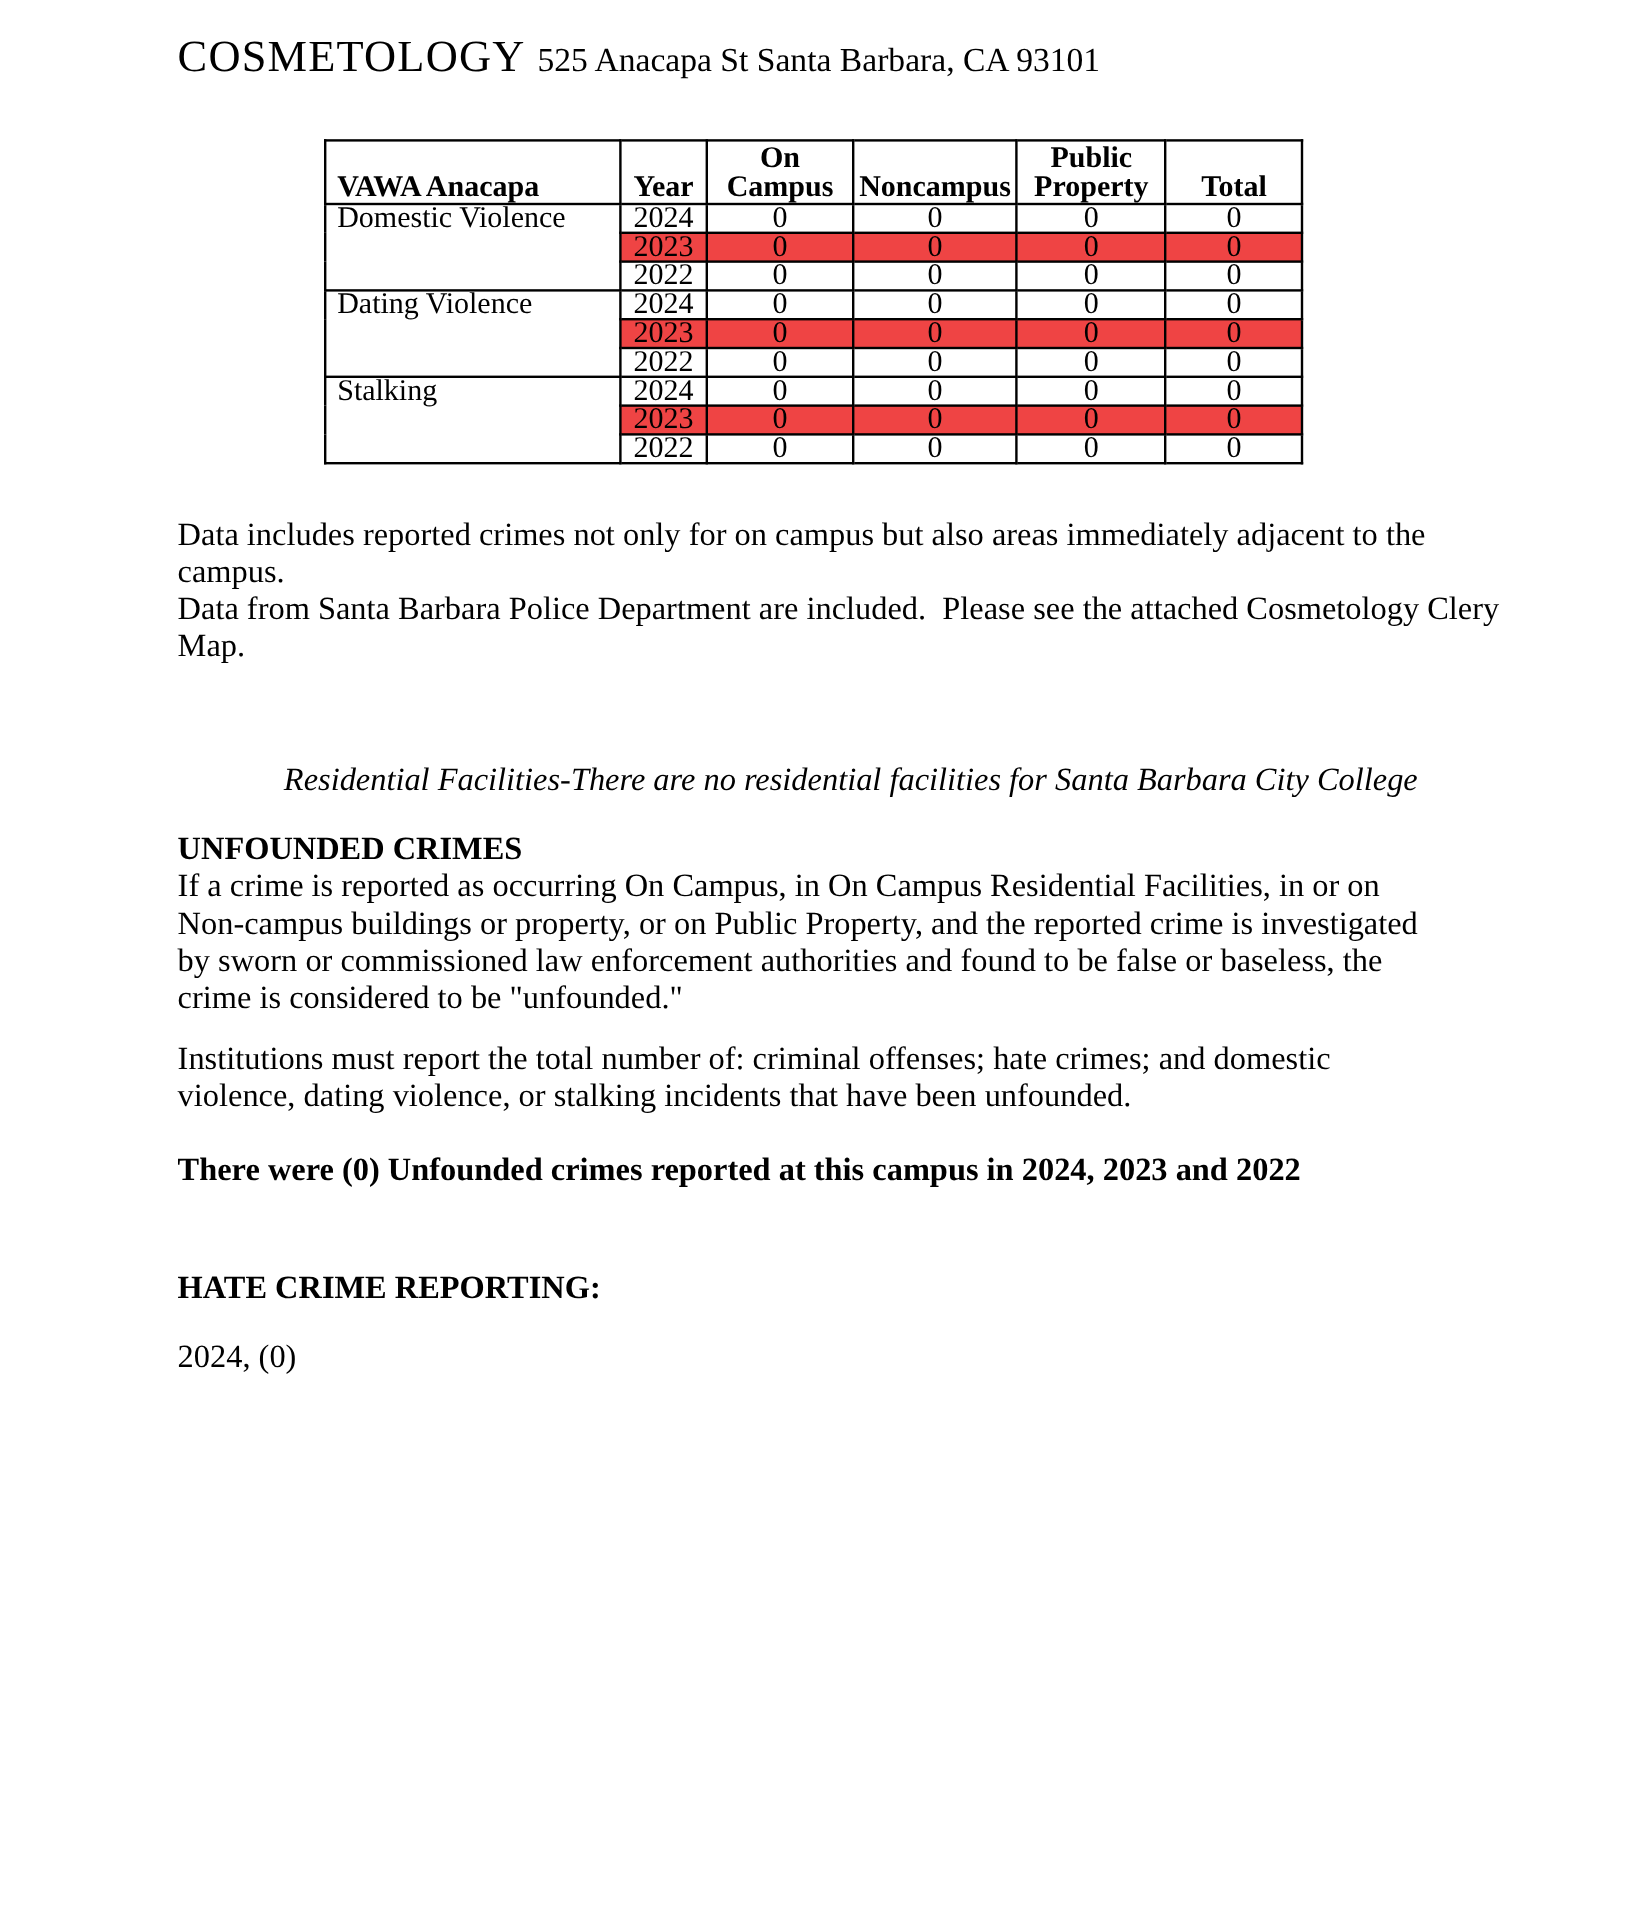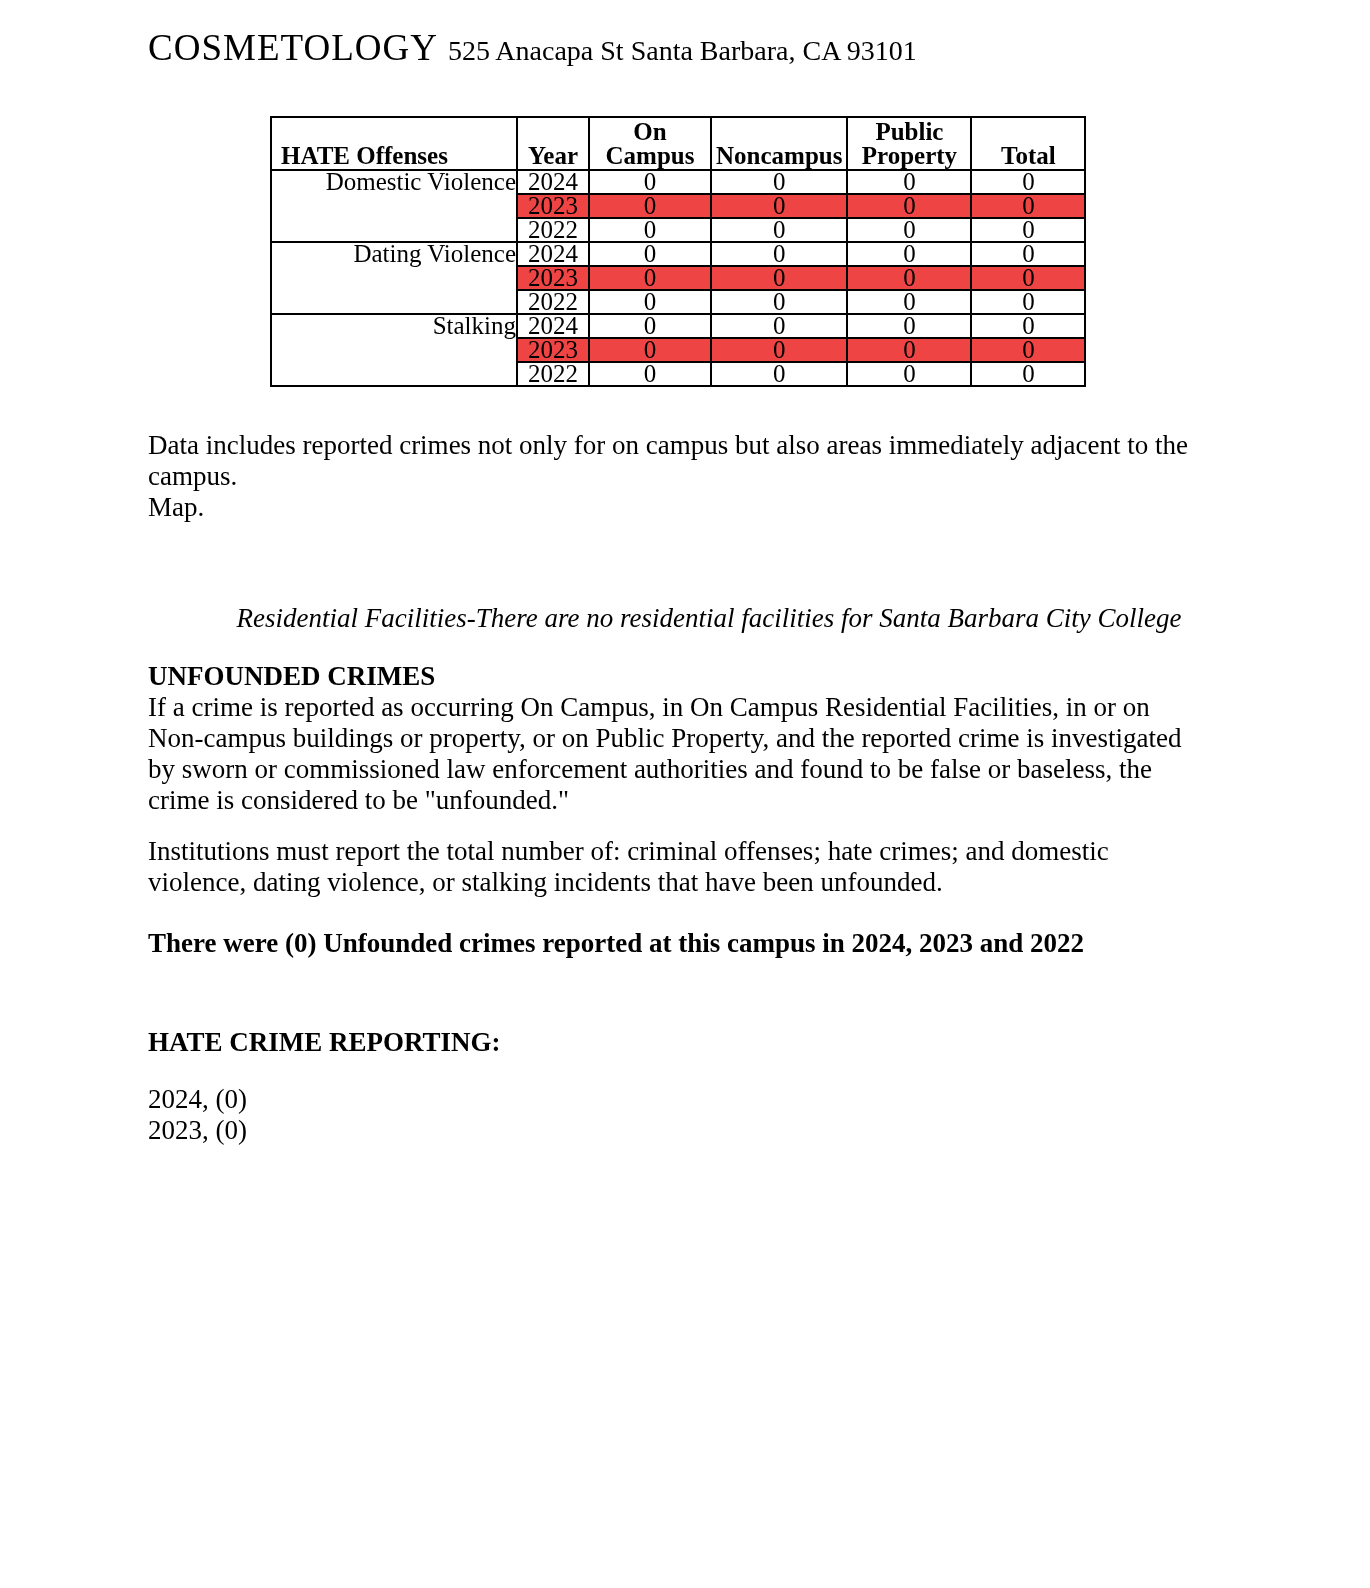"HATE Offenses" div { text: HATE Offenses -> VAWA Anacapa }
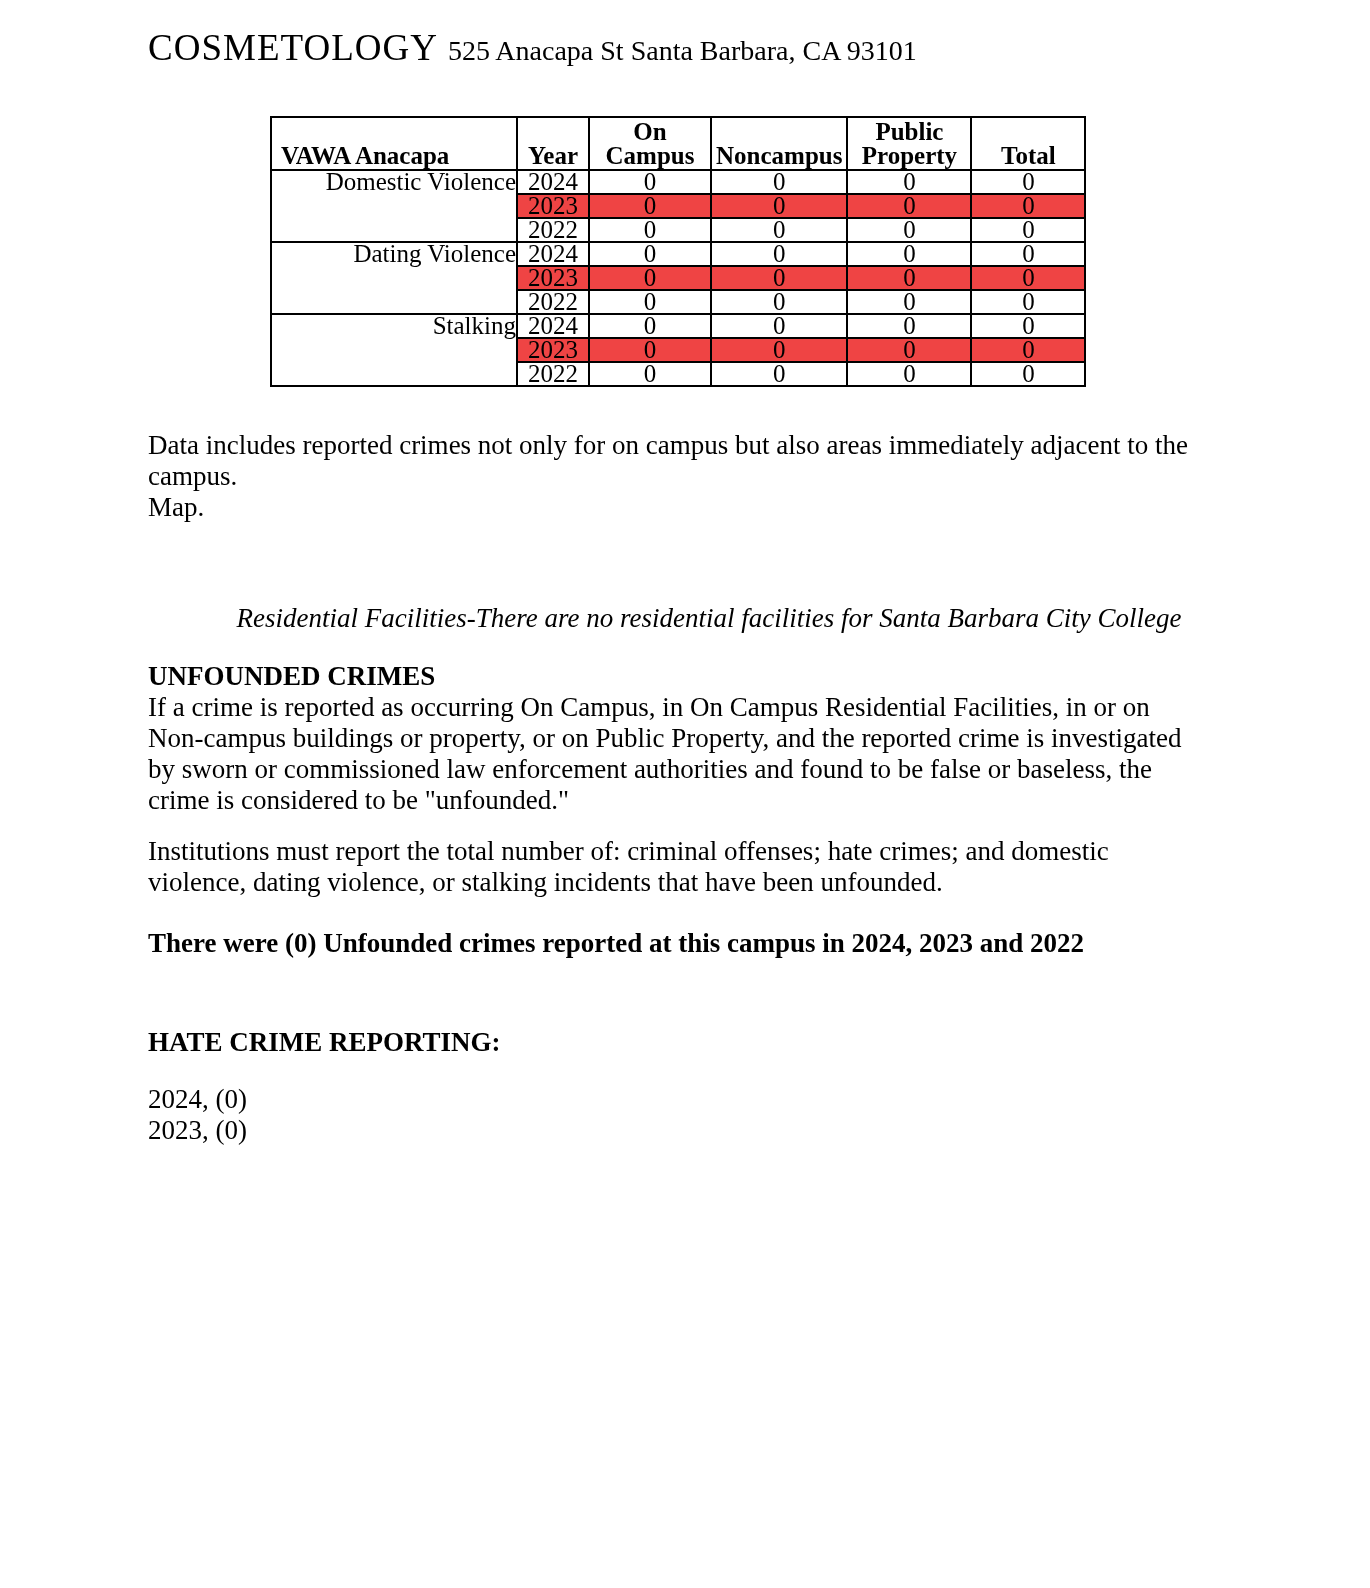"Domestic Violence" .vawa-table tbody td.offense-cell { text-align: right -> left }
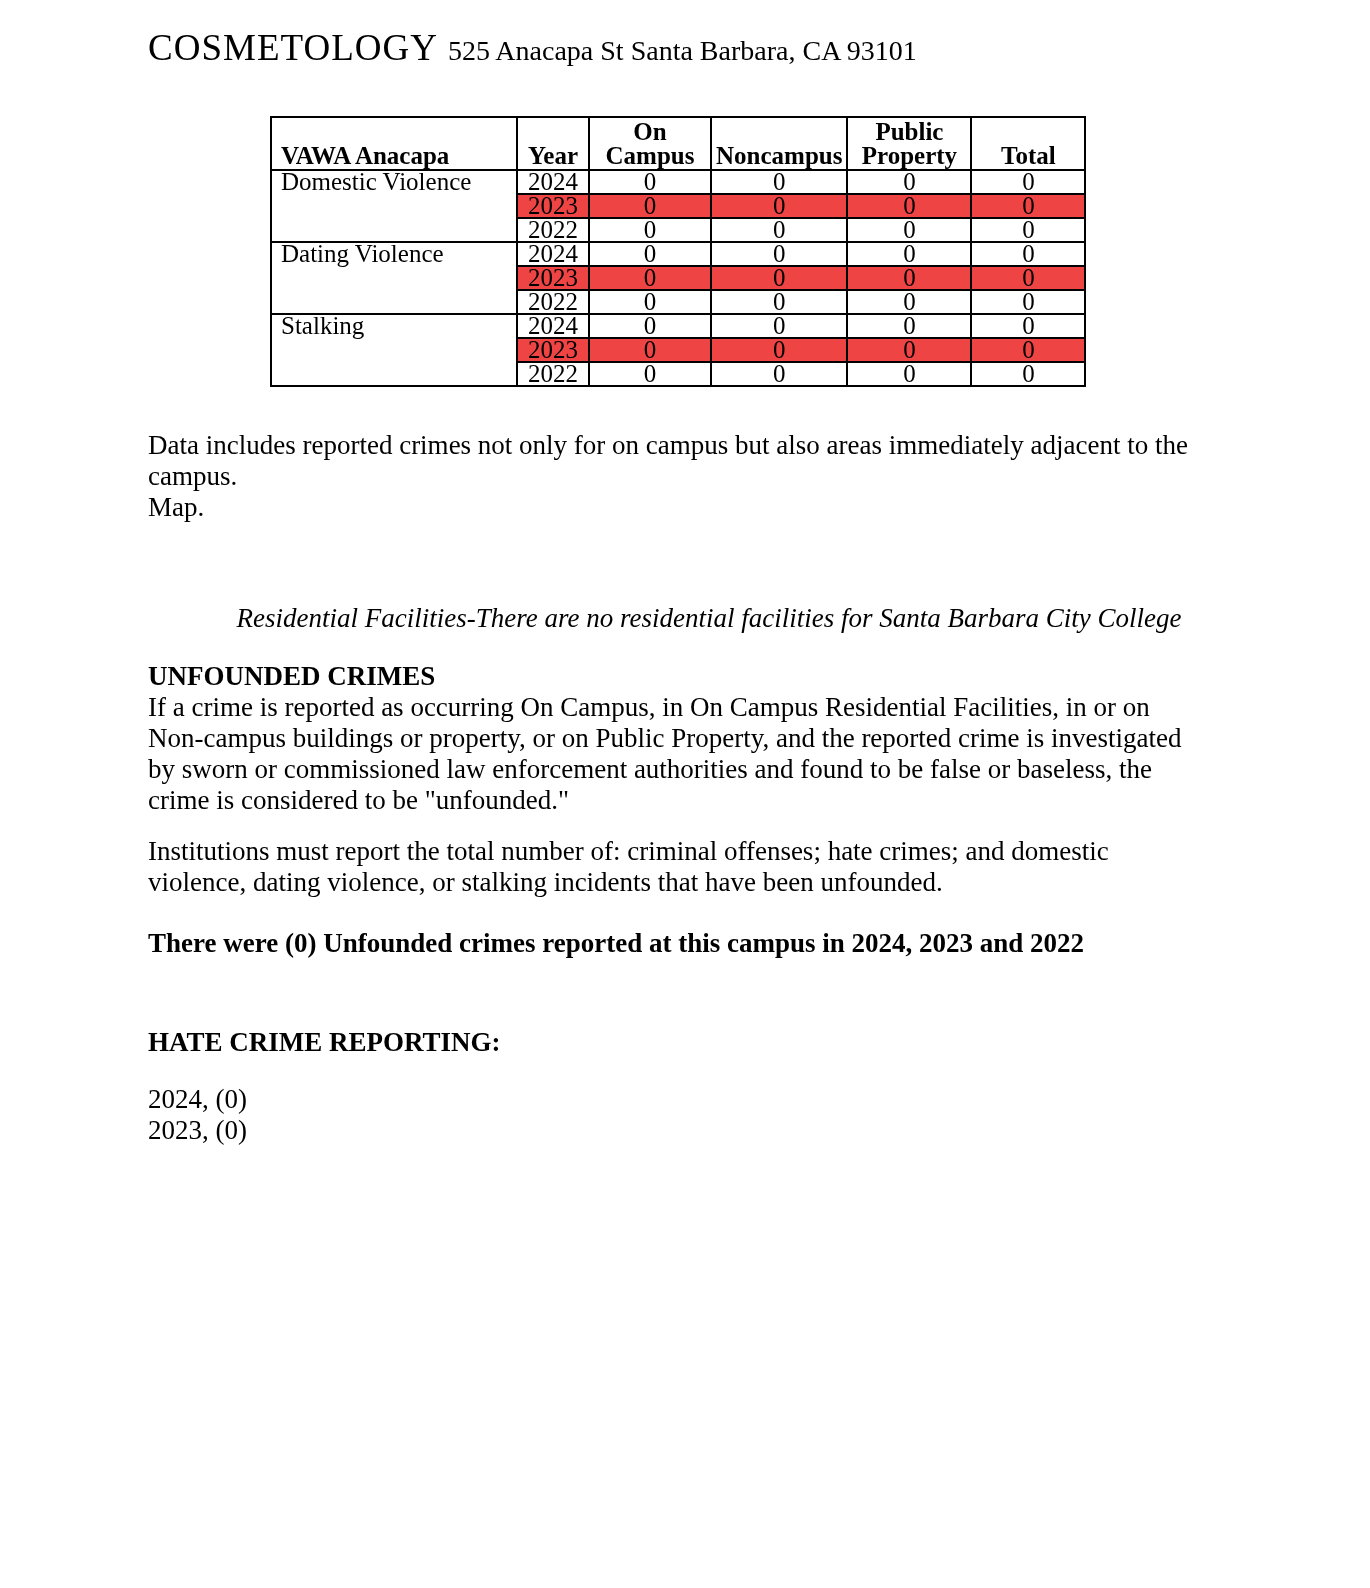"Data from Santa Barbara Police" div.tl { html: none -> <div>Data from Santa Barbara Police Department are included. Please see the attached Cosmetology Clery</div> }
